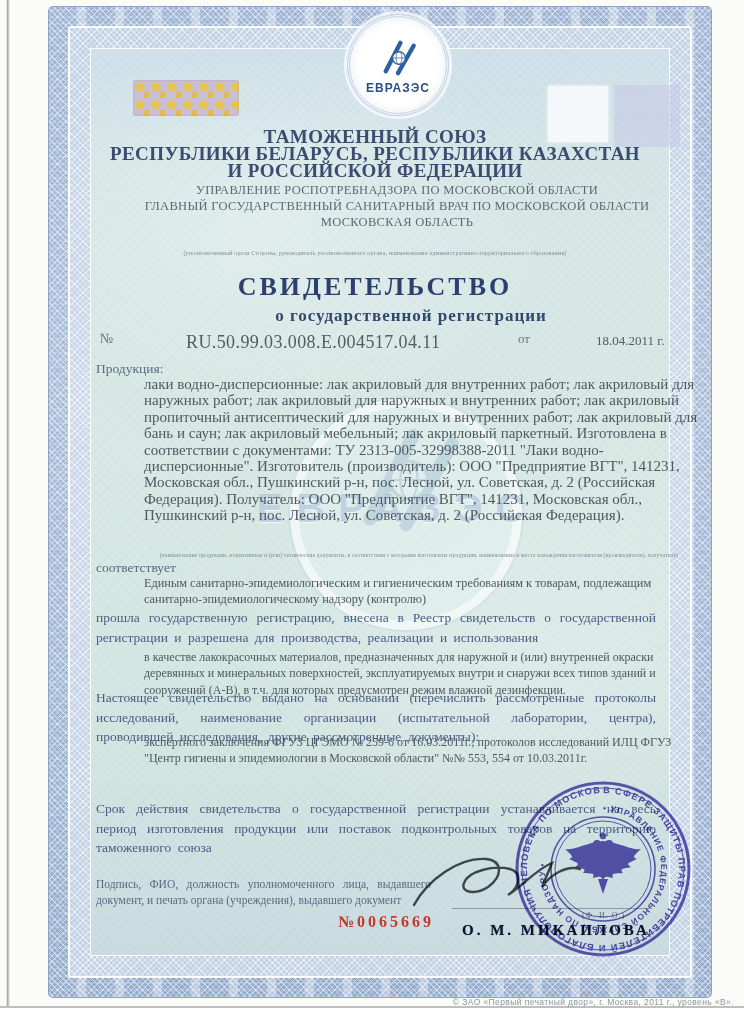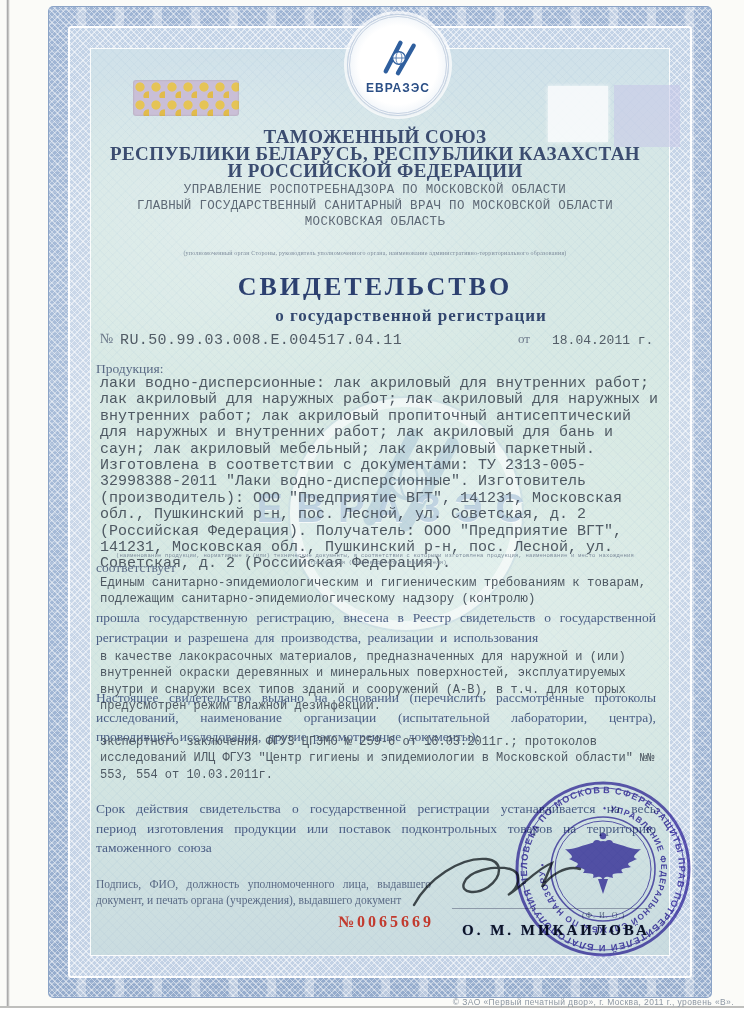"УПРАВЛЕНИЕ РОСПОТРЕБНАДЗОРА ПО" .san { font-family: Liberation Mono, monospace -> Liberation Serif, serif; padding-left: none -> 44px }
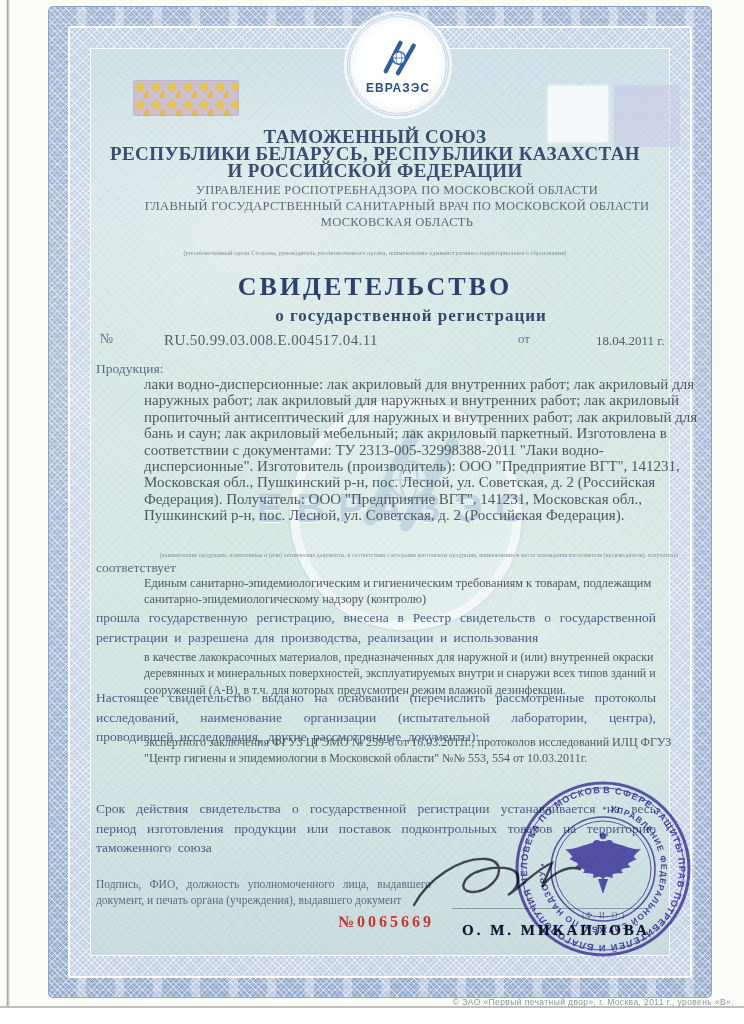"RU.50.99.03.008.Е.004517.04.11" div.abs { font-size: 15px -> 18px; left: 120px -> 142px }
